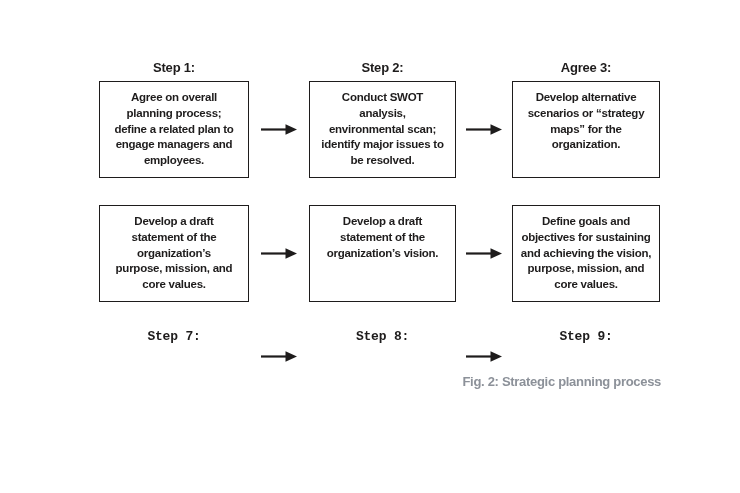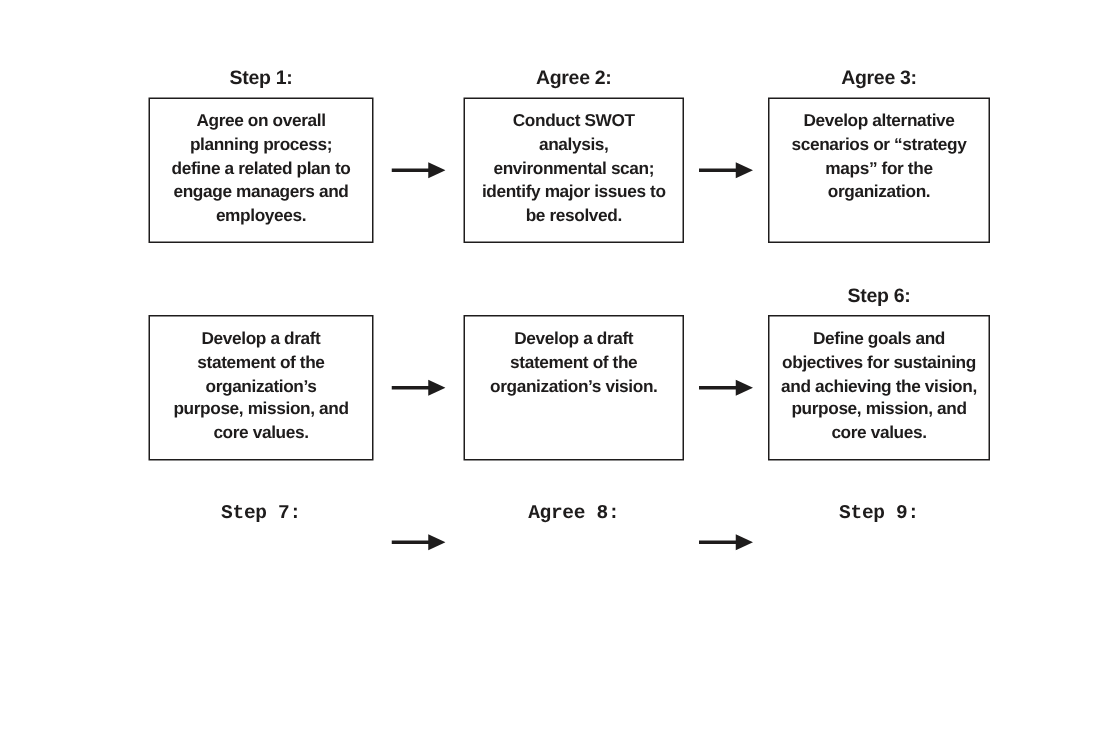"Step 1:" .figure { top: 0 -> 16px }
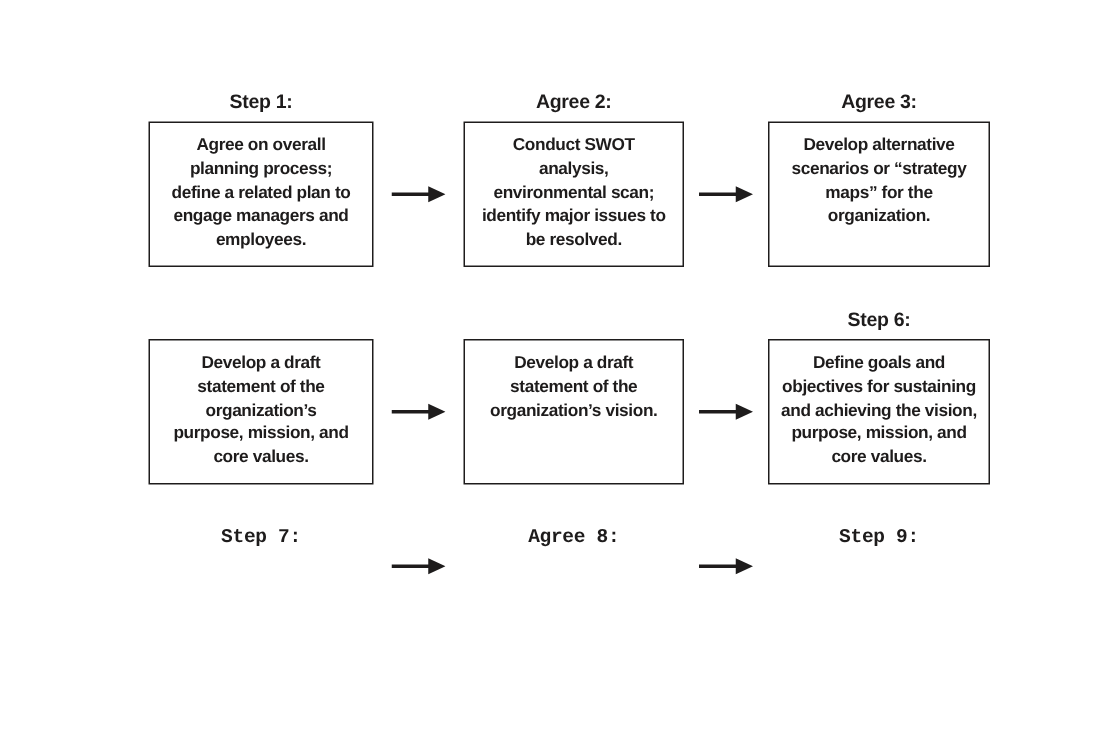"Agree 2:" div.step-label { text: Agree -> Step }
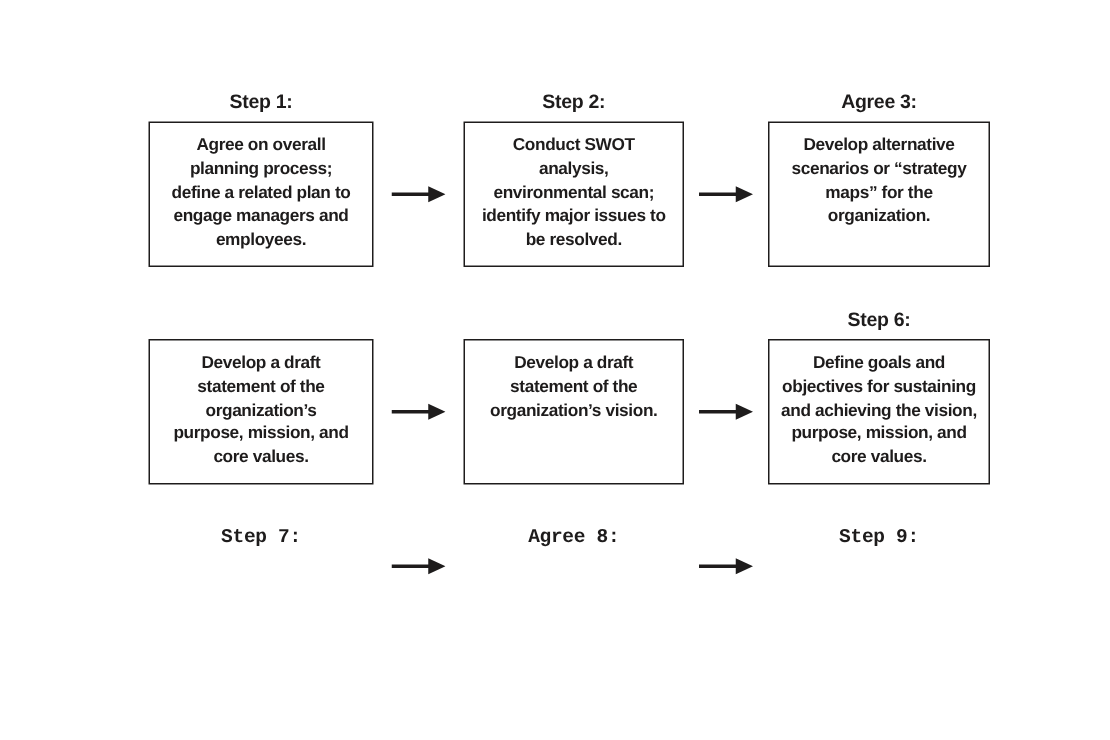"Step 6:" div.step-label { html: <div>Step 6:</div> -> none }
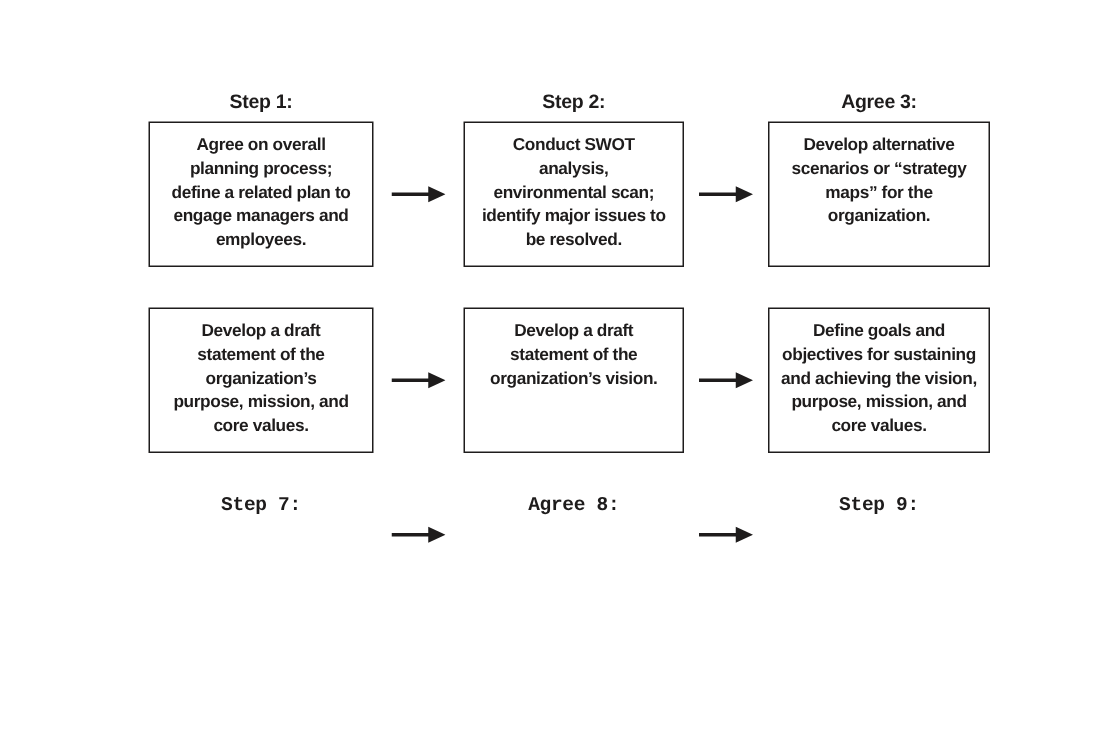"Agree 8:" div.step-label { text: Agree -> Step }
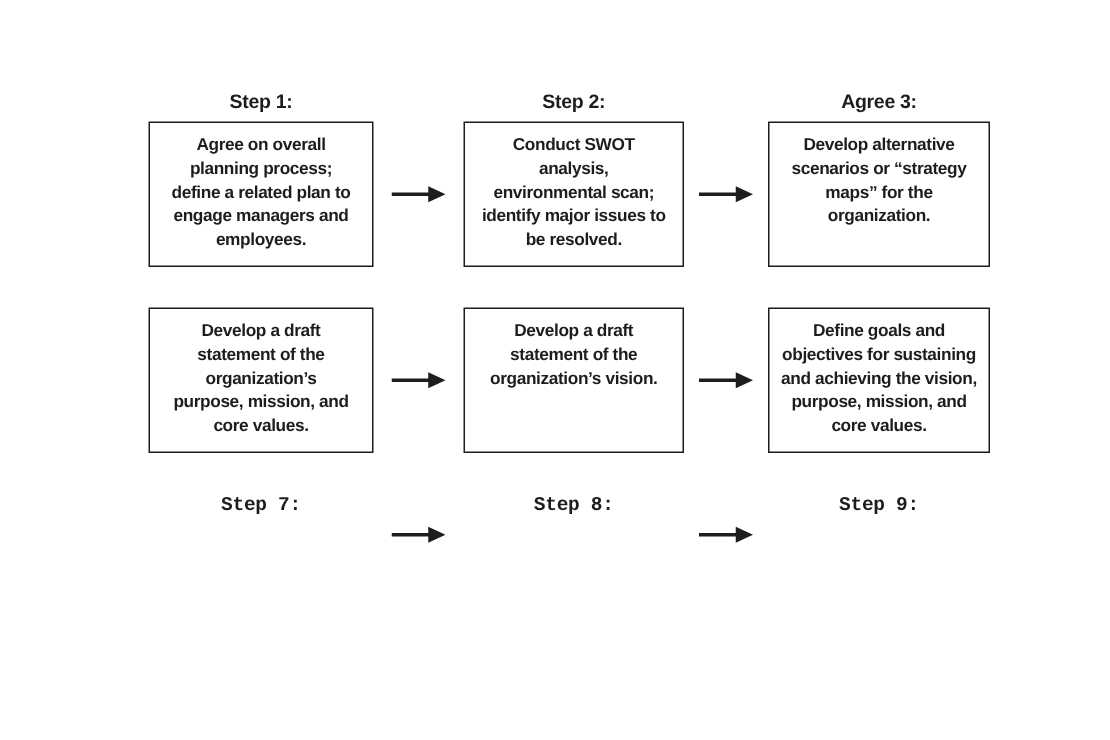"Fig. 2: Strategic planning process" div.caption { html: none -> <div>Fig. 2: Strategic planning process</div> }
